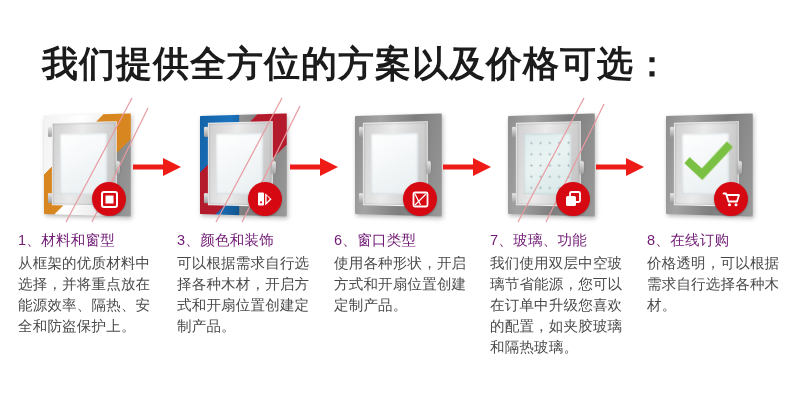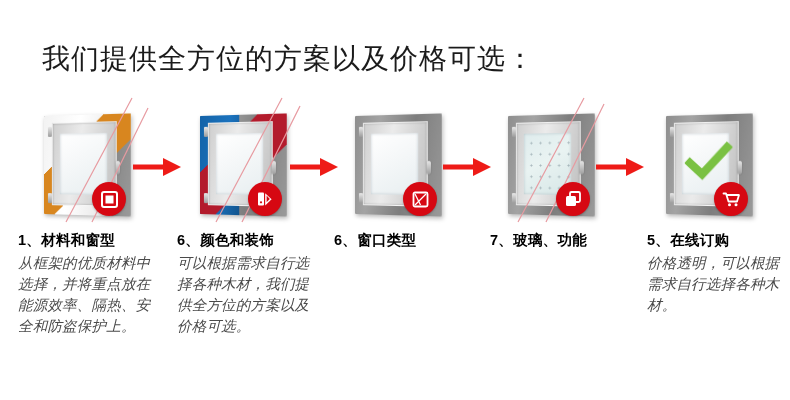"我们提供全方位的方案以及价格可选：" #heading { font-size: 28px -> 36px; font-weight: normal -> bold }
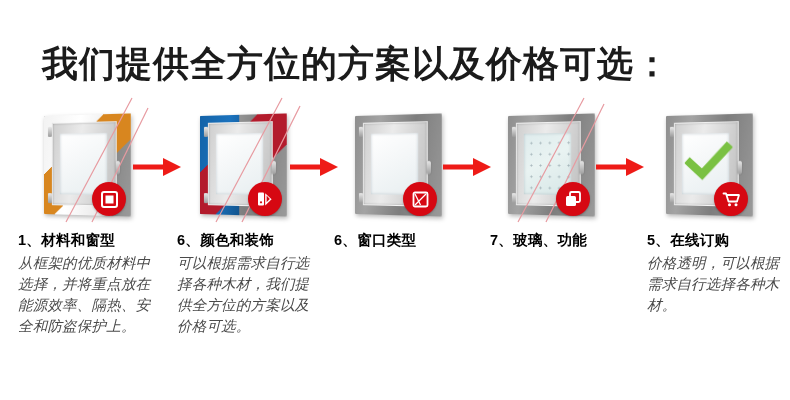"1、材料和窗型" .caption .c-title { color: #000000 -> #701a75; font-weight: bold -> normal }
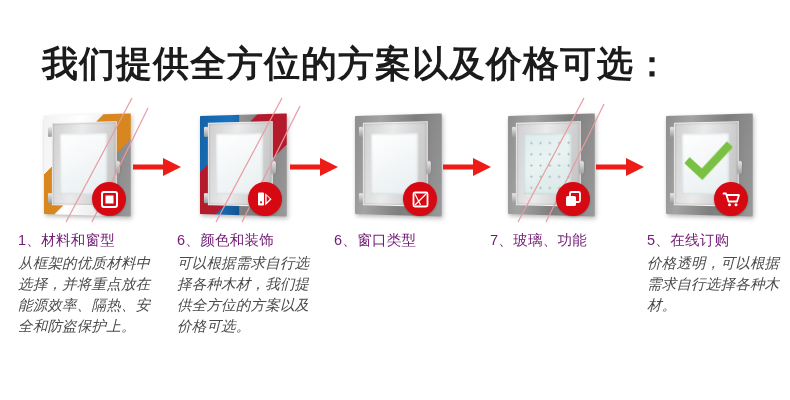"6、颜色和装饰" span.c-title { text: 6 -> 3 }
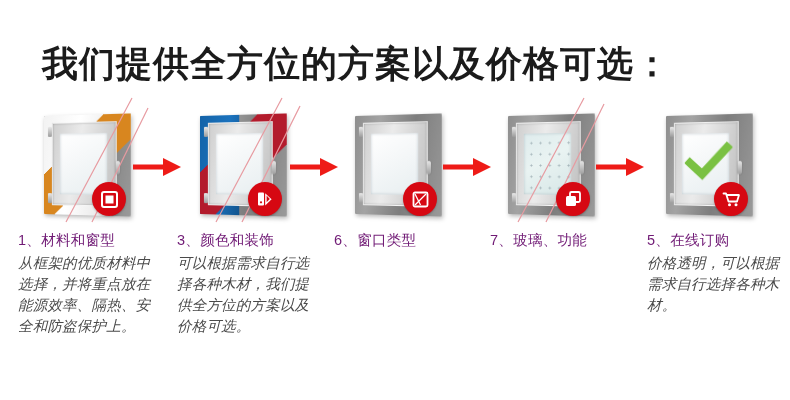"5、在线订购" span.c-title { text: 5 -> 8 }
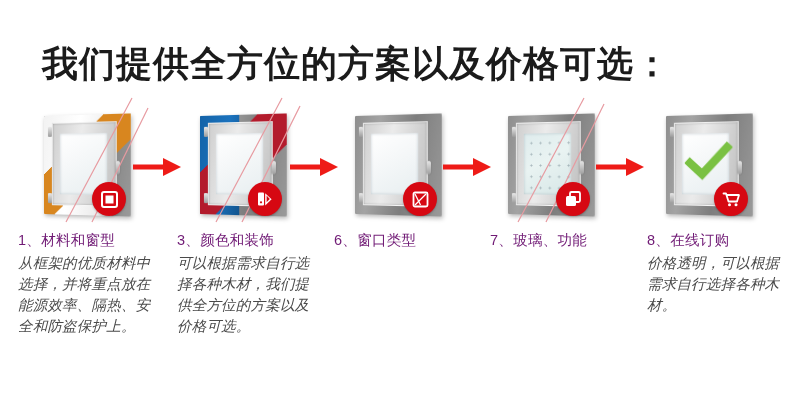"从框架的优质材料中选择，并将重点放在能源效率、隔热、安全和防盗保护上。" .caption .c-body { font-style: italic -> none }
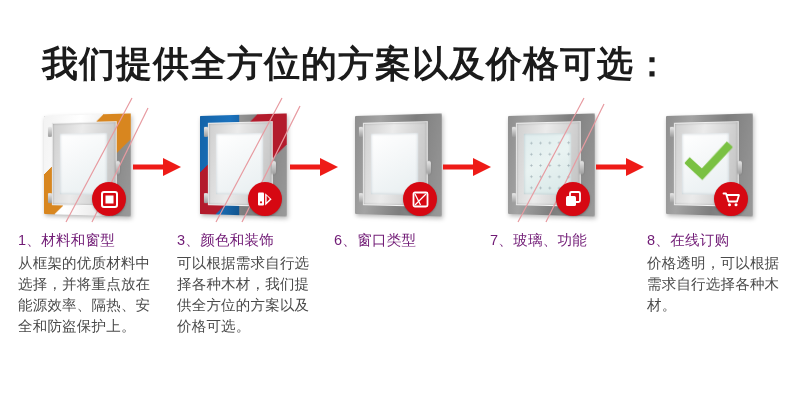"可以根据需求自行选择各种木材，我们提供全方位的方案以及价格可选。" span.c-body { text: 我们提供全方位的方案以及价格可选 -> 开启方式和开扇位置创建定制产品 }
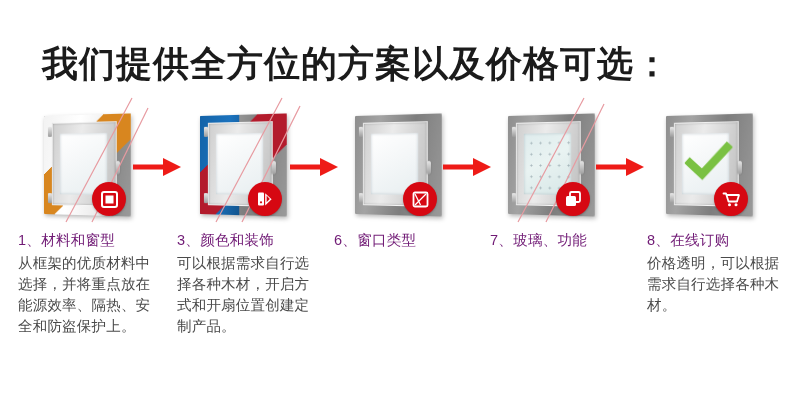"使用各种形状，开启方式和开扇位置创建定制产品。" span.c-body { html: none -> <span>使用各种形状，开启方式和开扇位置创建定制产品。</span> }
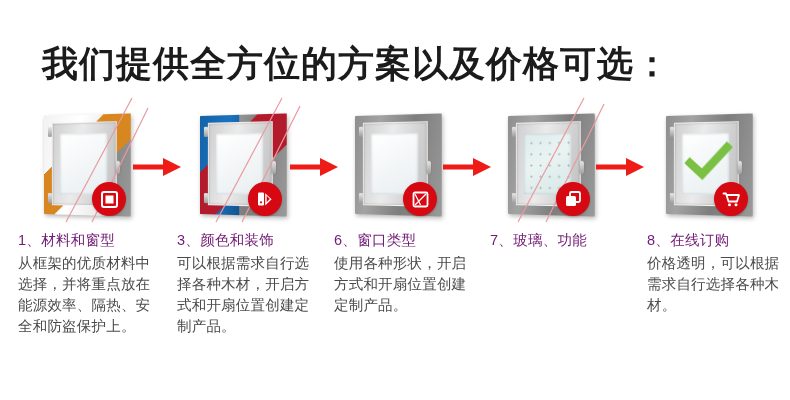"我们使用双层中空玻璃节省能源，您可以在订单中升级您喜欢的配置，如夹胶玻璃和隔热玻" span.c-body { html: none -> <span>我们使用双层中空玻璃节省能源，您可以在订单中升级您喜欢的配置，如夹胶玻璃和隔热玻璃。</span> }
